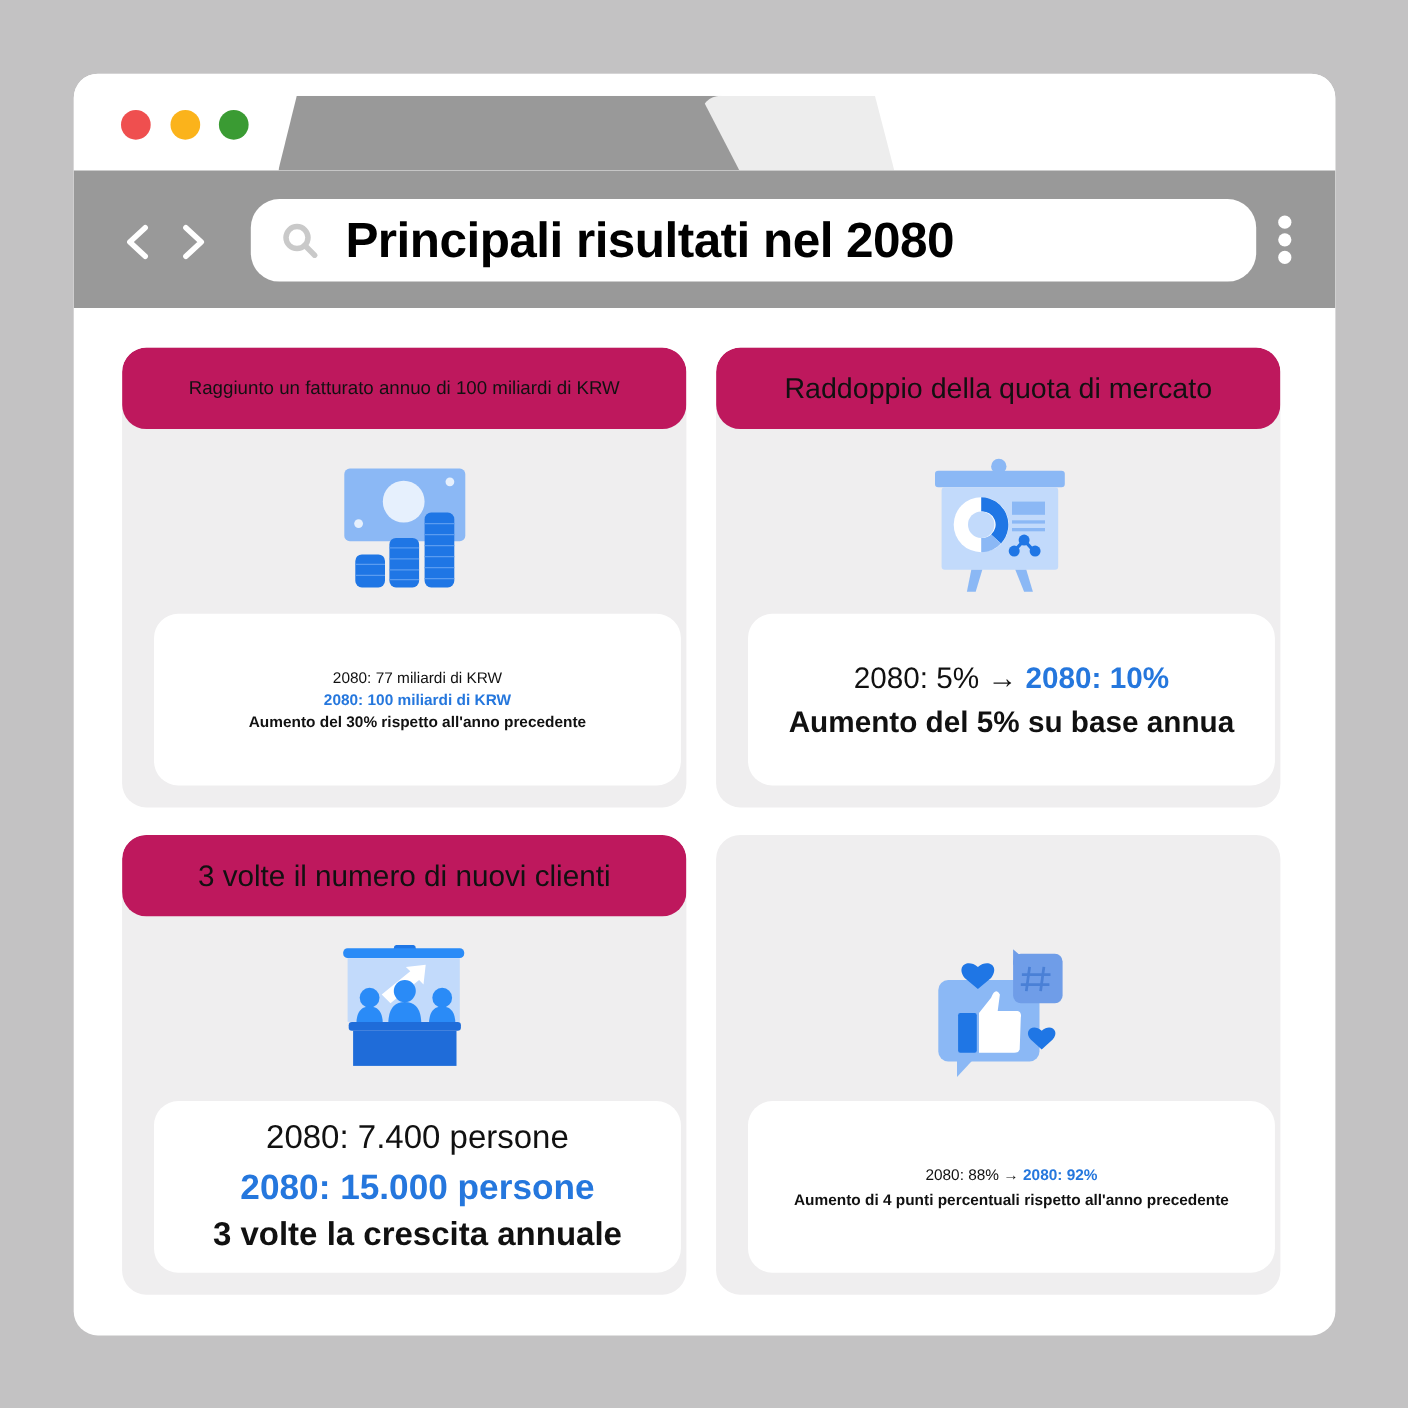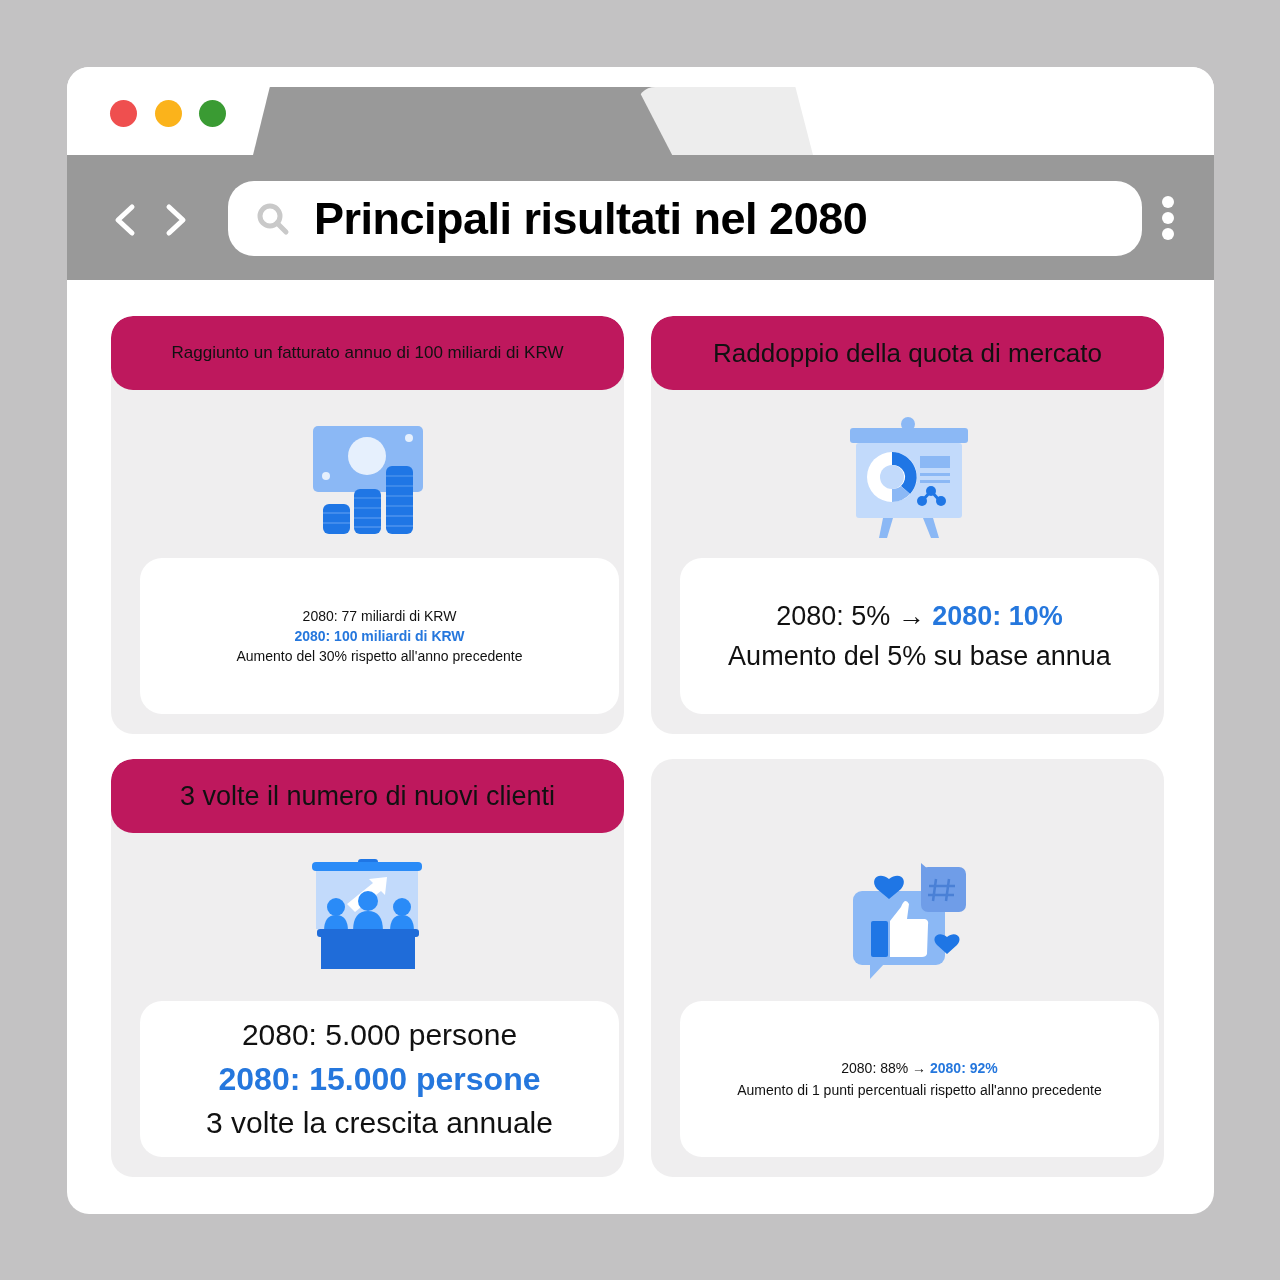"Aumento del 30% rispetto all'anno" .bold { font-weight: 400 -> 700 }
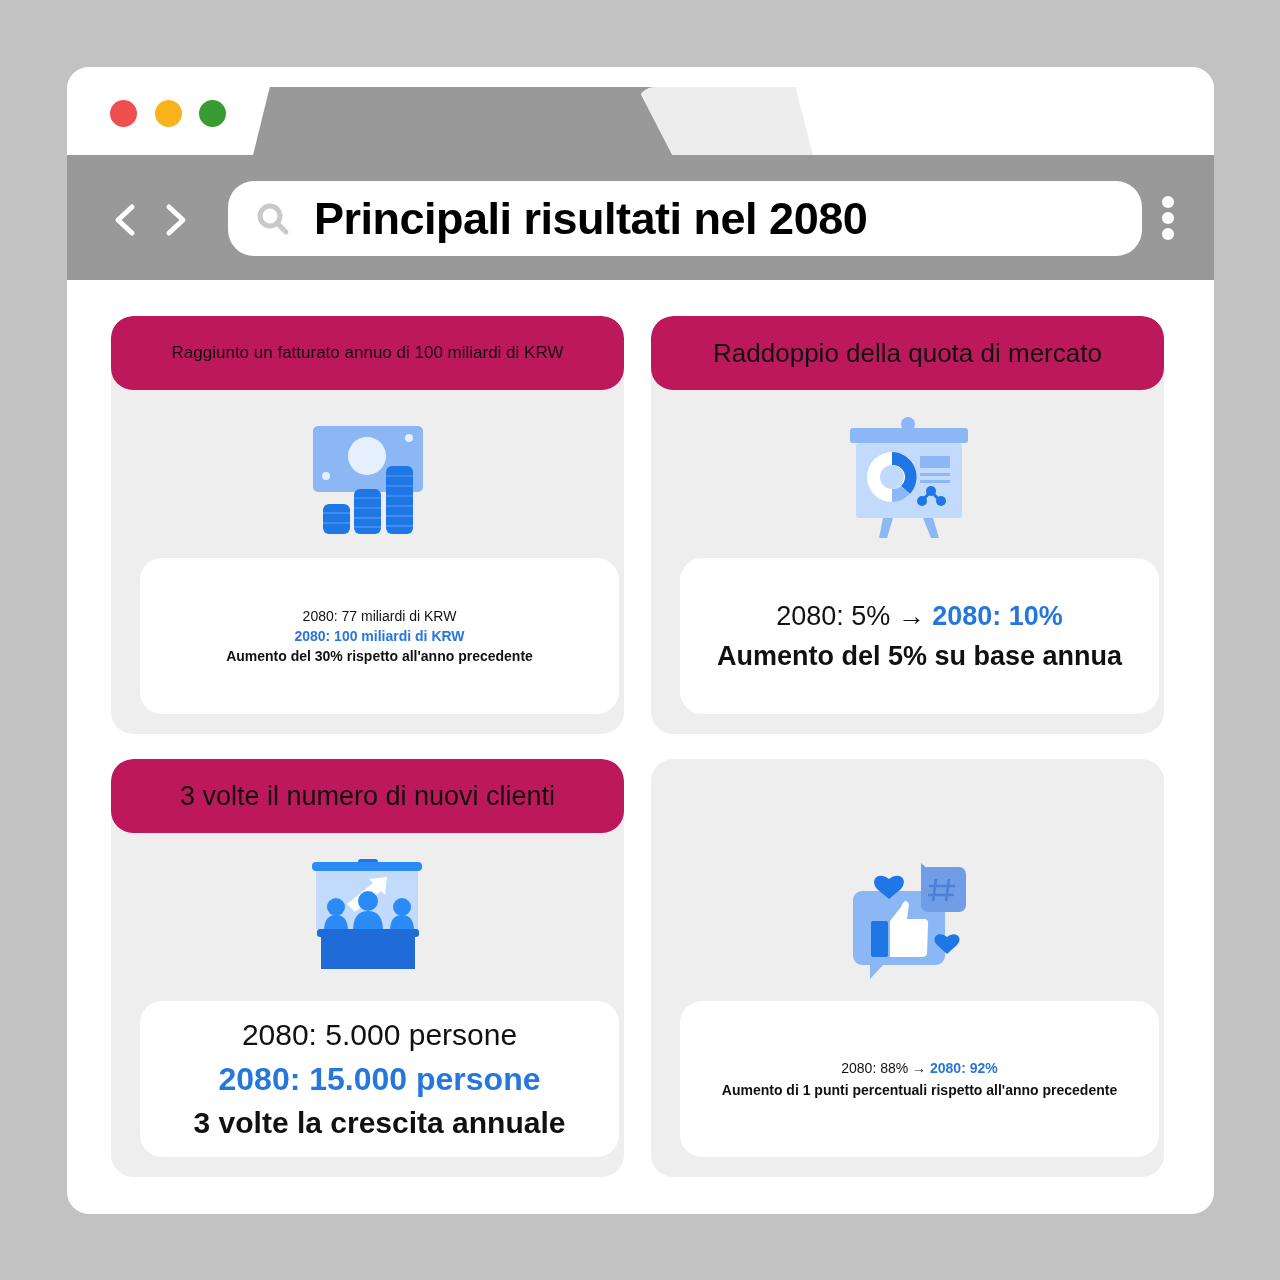"2080: 5.000 persone" div { text: 5.000 -> 7.400 }
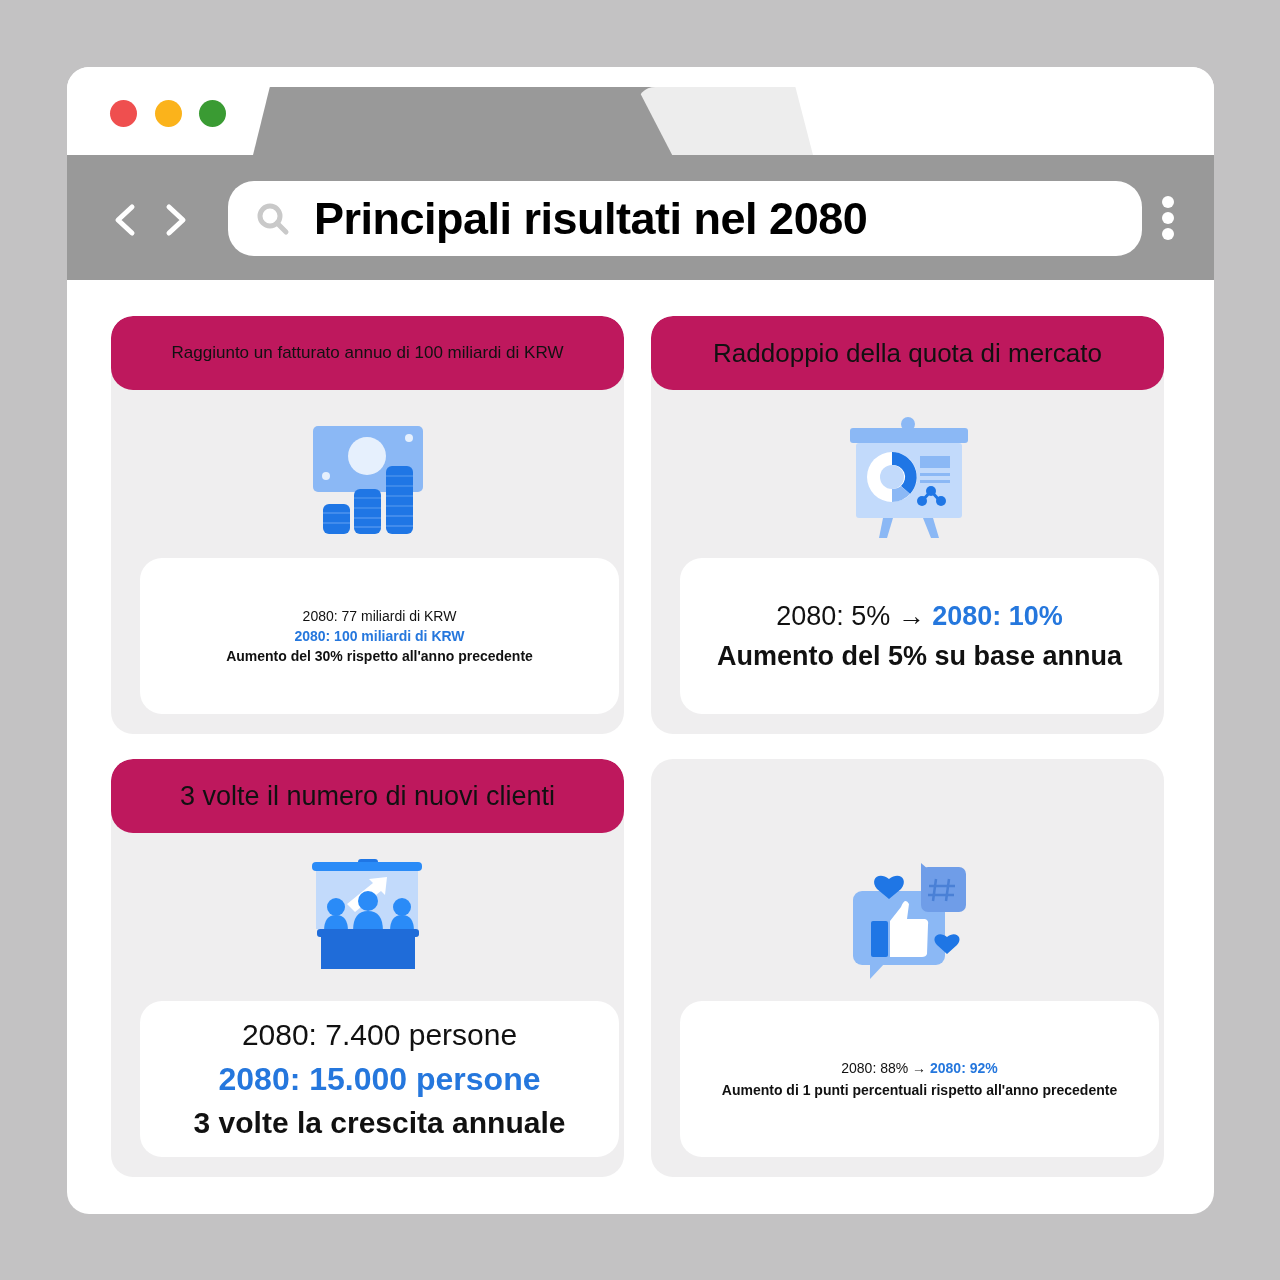"Aumento di 1 punti percentuali" div.bold { text: 1 -> 4 }
